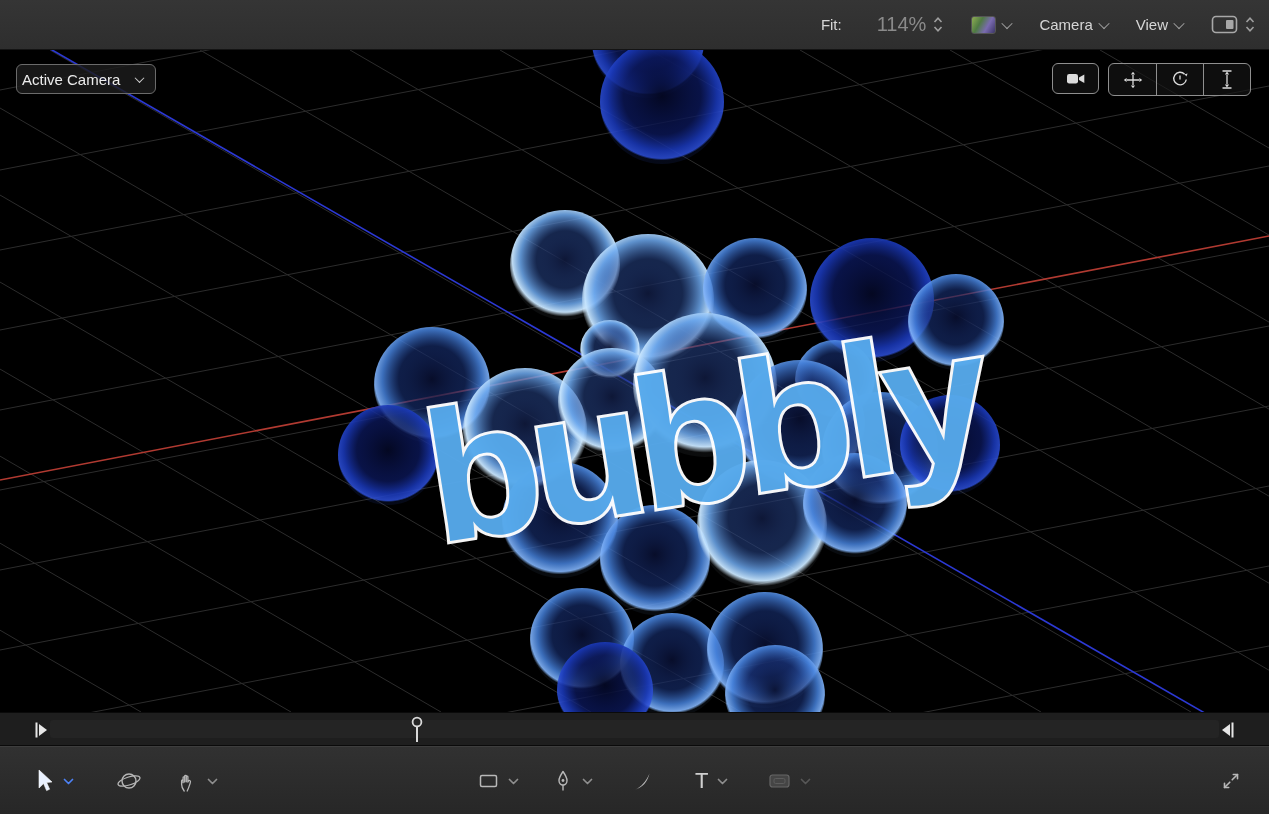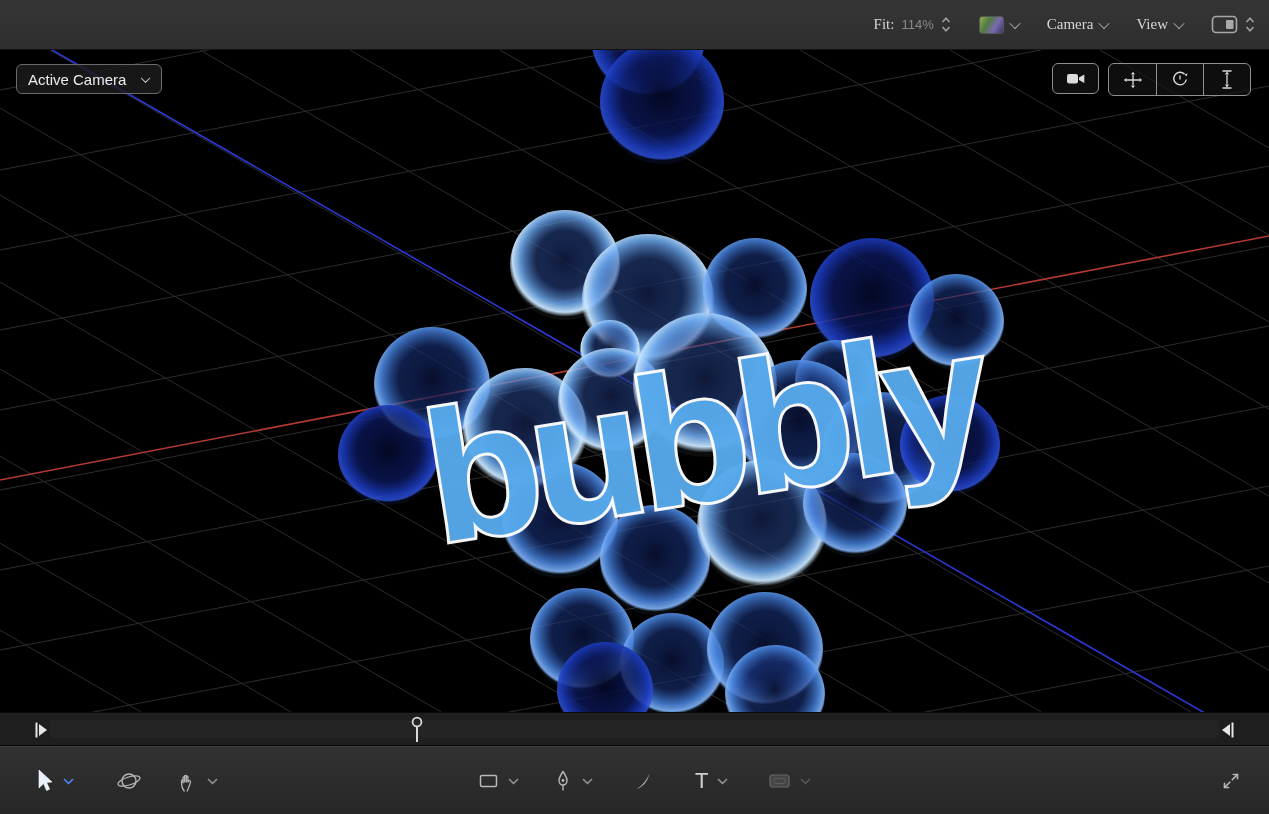"Fit:" .tb-label { font-family: Liberation Serif, serif -> none }
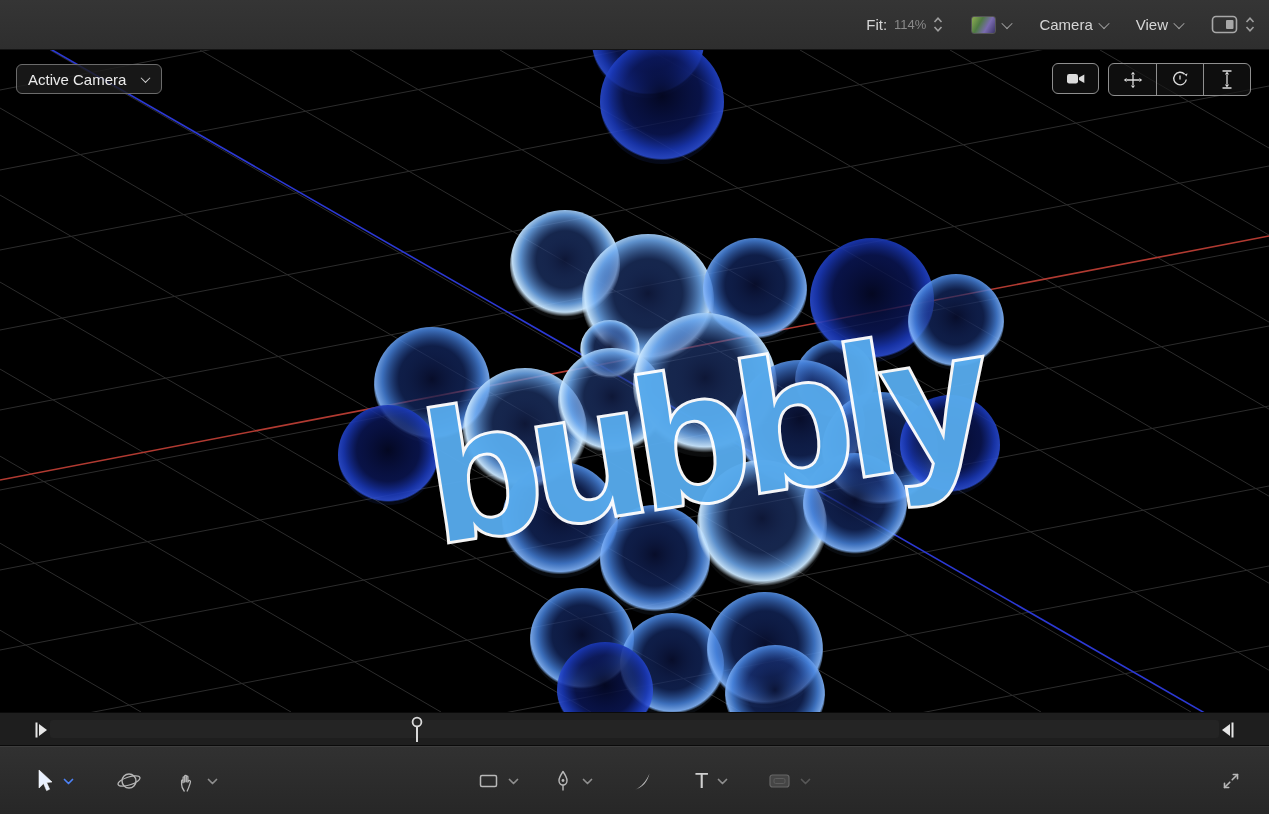"114%" .tb-dim { font-size: 13px -> 20px; margin-left: none -> 28px }
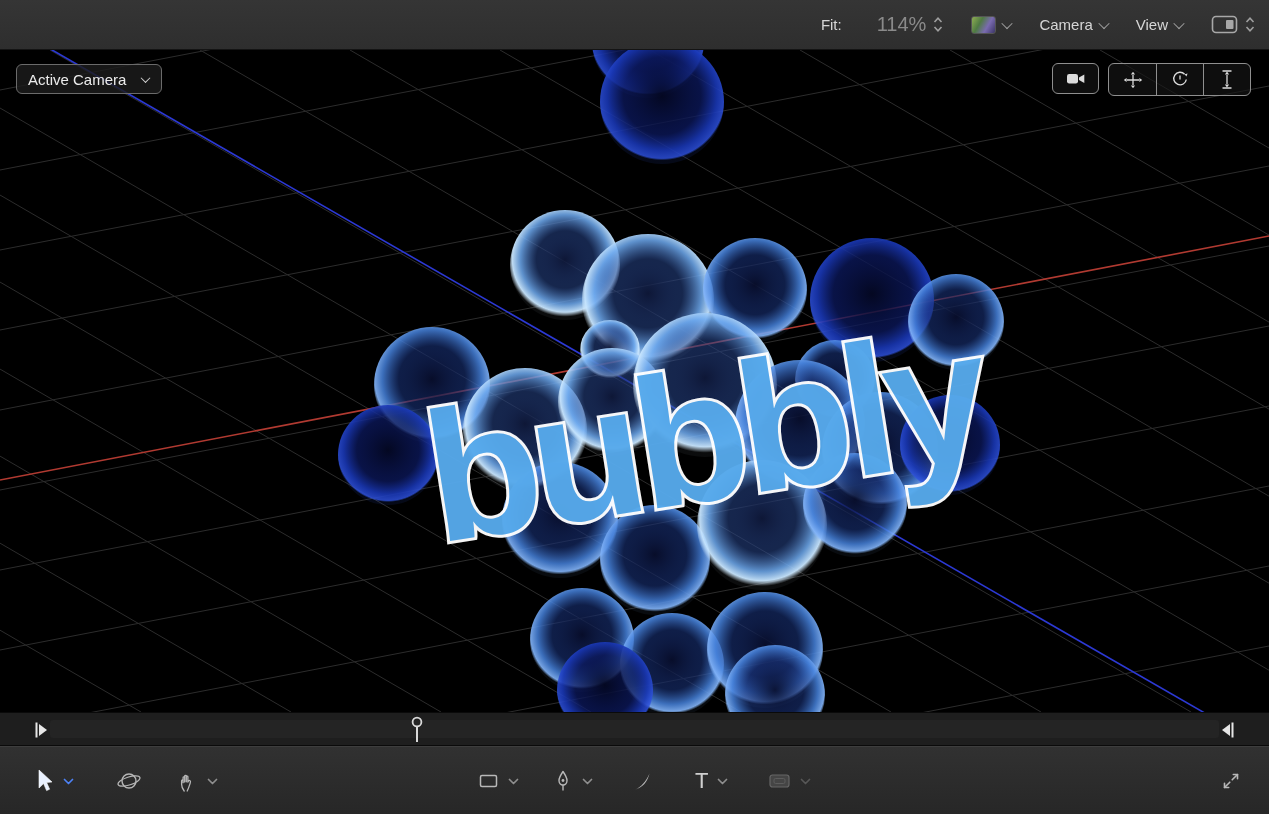"Active Camera" .camera-menu { padding: 0 12px 0 11px -> 0 12px 0 5px }
